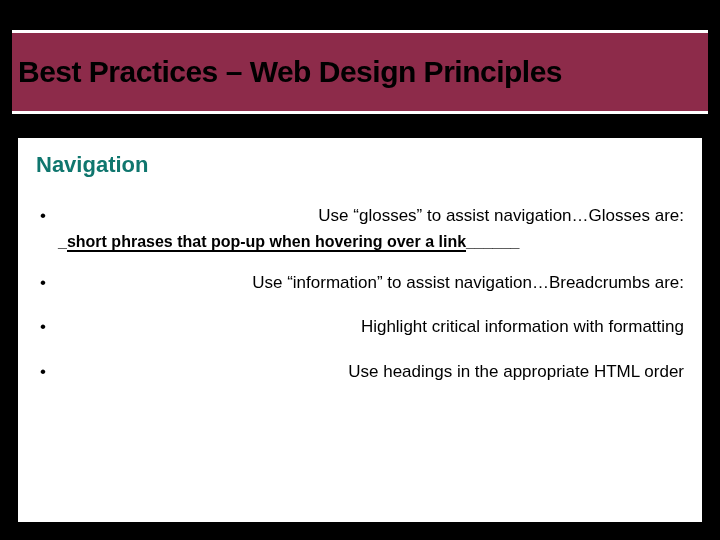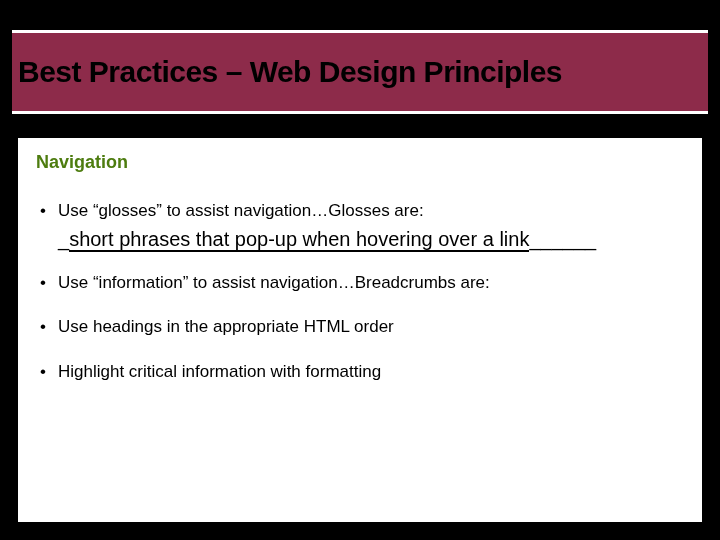"Navigation" .subtitle { color: #4d7c0f -> #0f766e; font-size: 18px -> 22px }
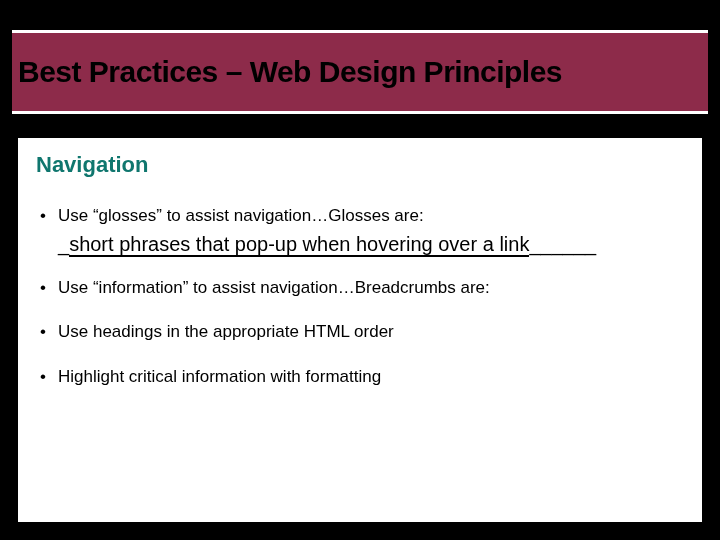"Use “glosses” to assist" ul.bullets > li { text-align: none -> right }
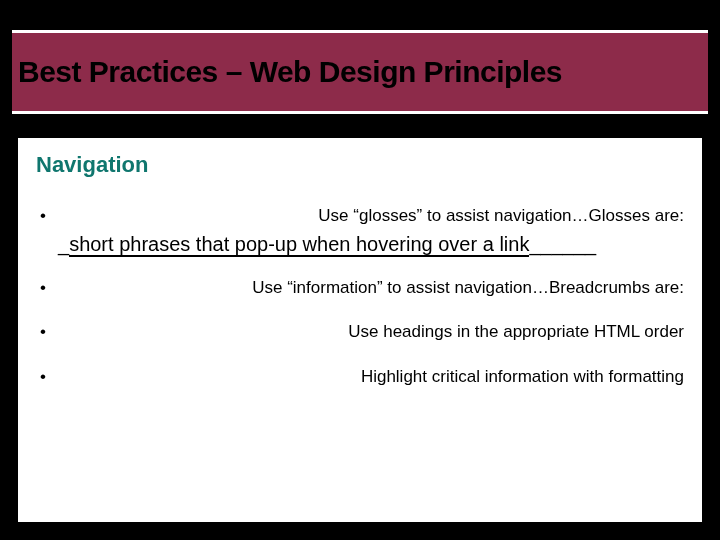"_short phrases that pop-up when" .blank-line { font-size: 20px -> 16px; font-weight: 400 -> 700 }
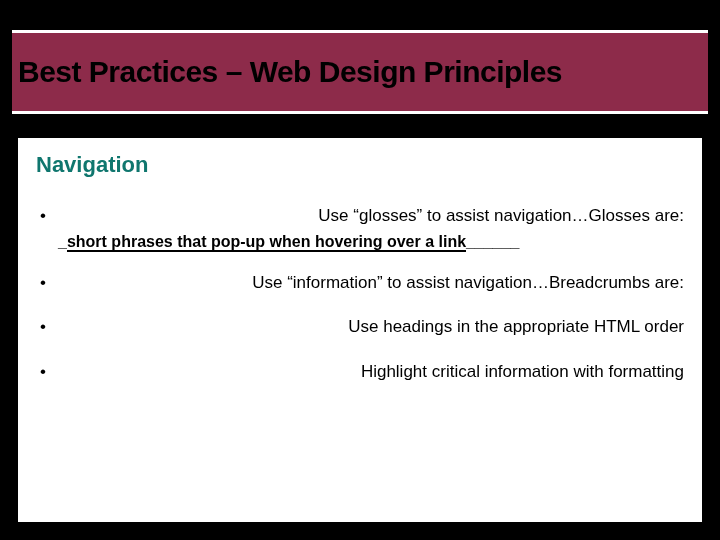"Use headings in the appropriate" li { order: before "Highlight critical information with" -> after "Highlight critical information with" }
